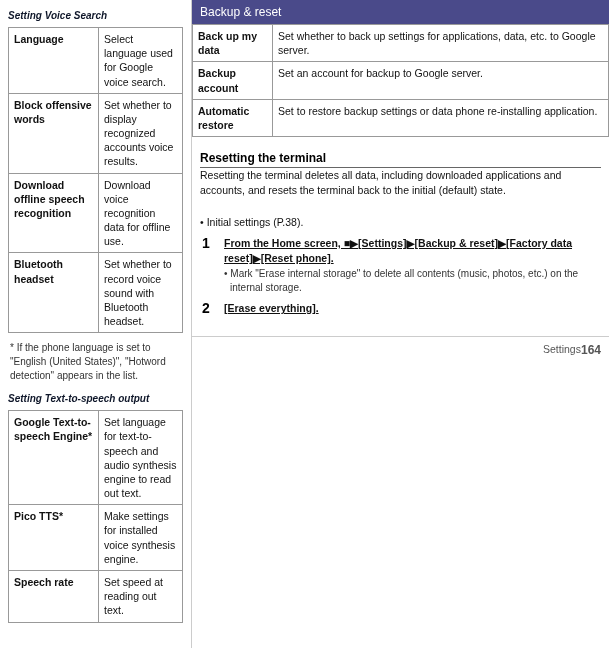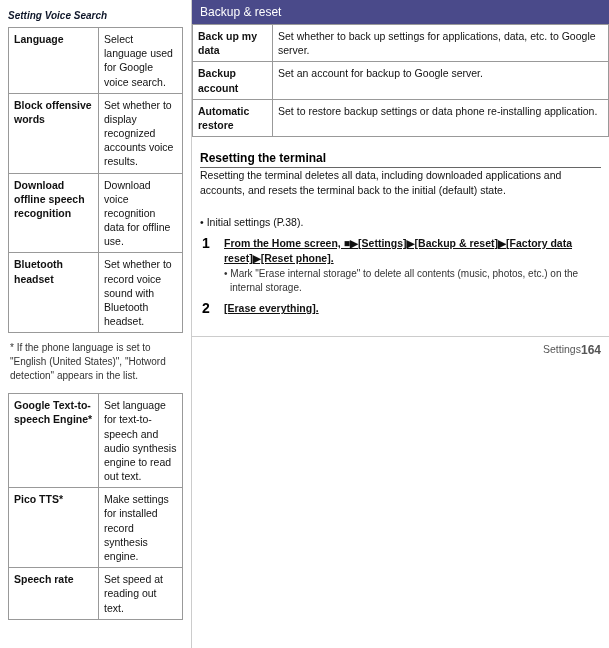"Setting Text-to-speech output" h2 { html: none -> <h2>Setting Text-to-speech output</h2> }
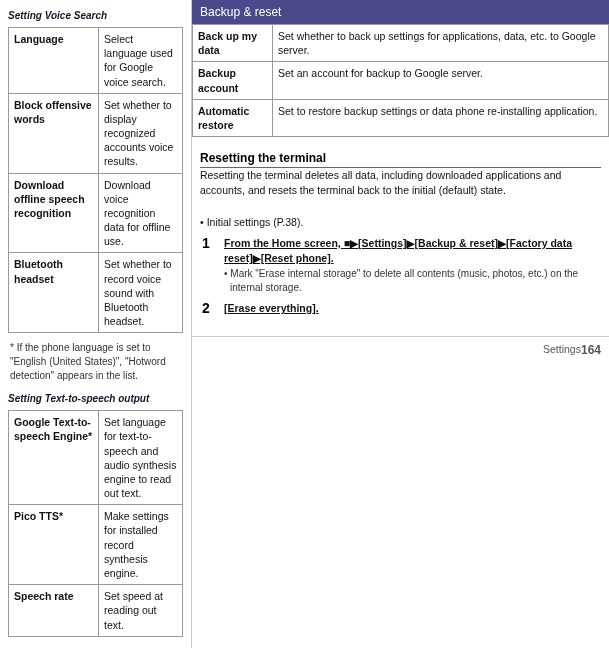"Make settings for installed record" td { text: record -> voice }
